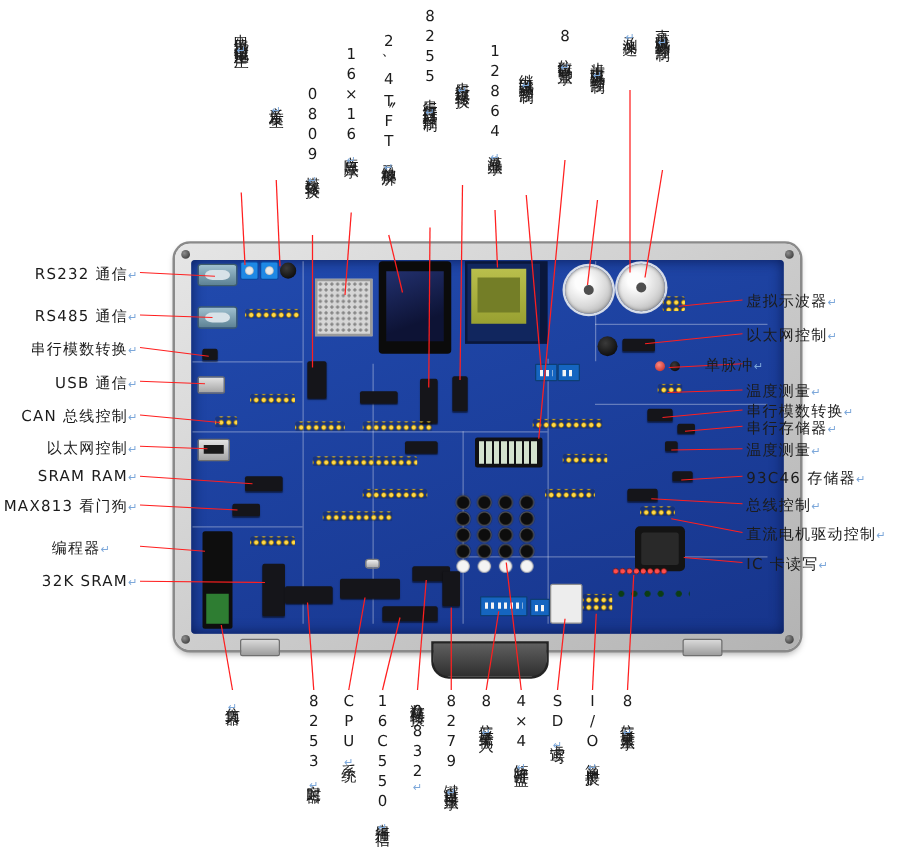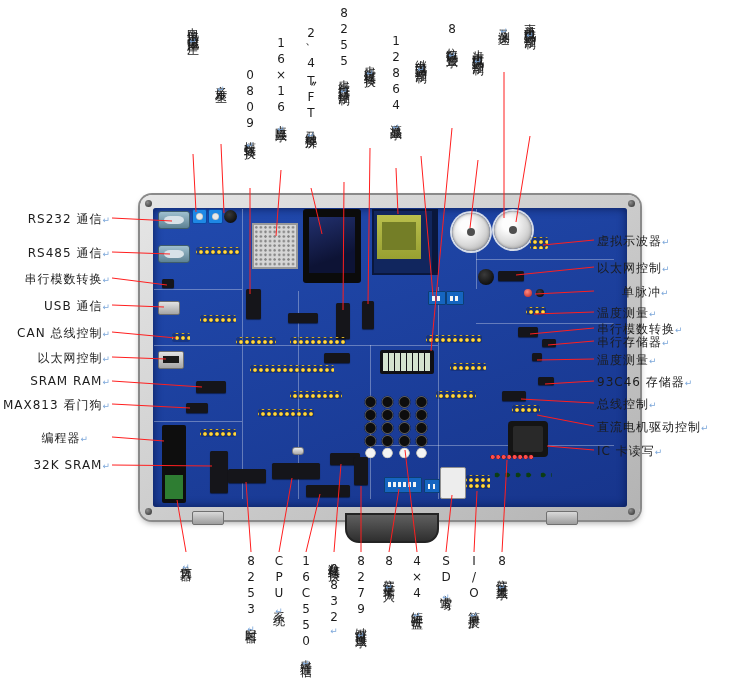"单脉冲↵" div.hlabel { left: 622px -> 564px }
